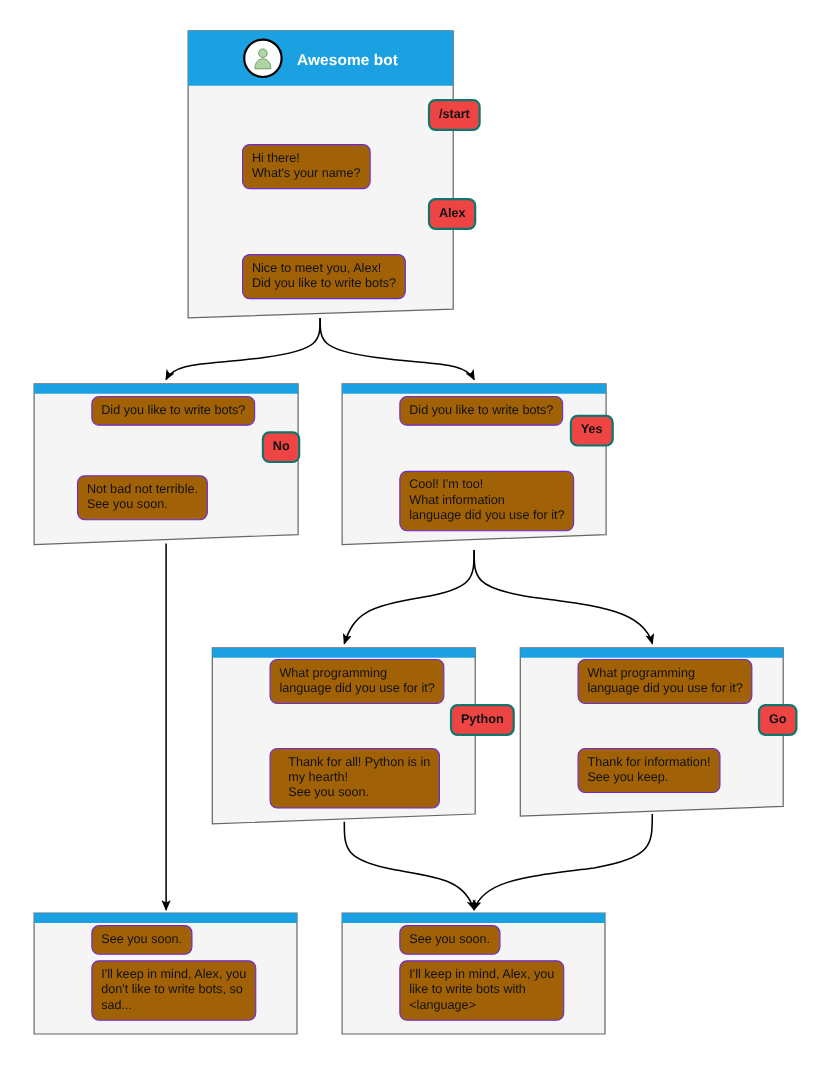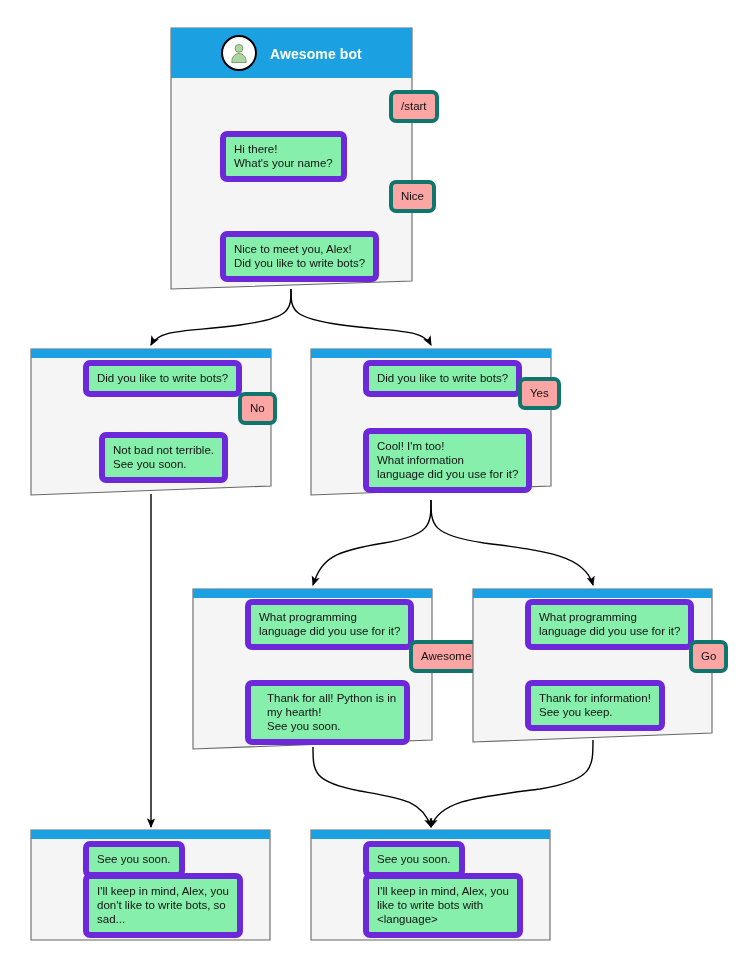"/start" .bubble.user { background: #fca5a5 -> #ef4444; border: 4px solid #0f766e -> 2px solid #0f766e; font-weight: none -> bold }
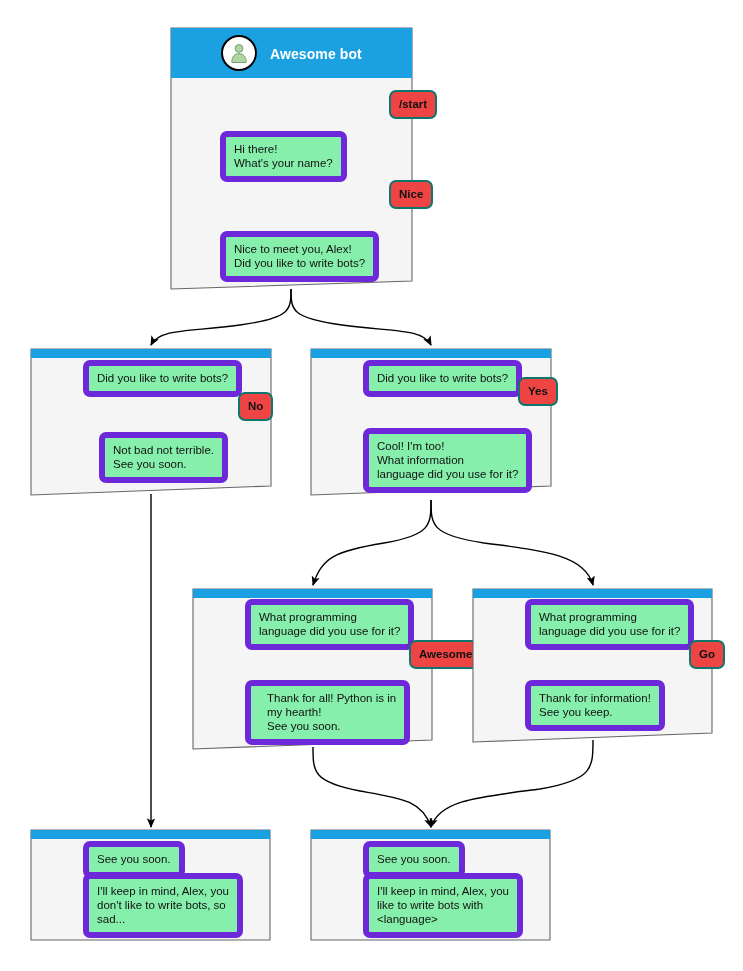"Hi there!" .bubble.bot { background: #86efac -> #a16207; border: 6px solid #6d28d9 -> 1px solid #6d28d9 }
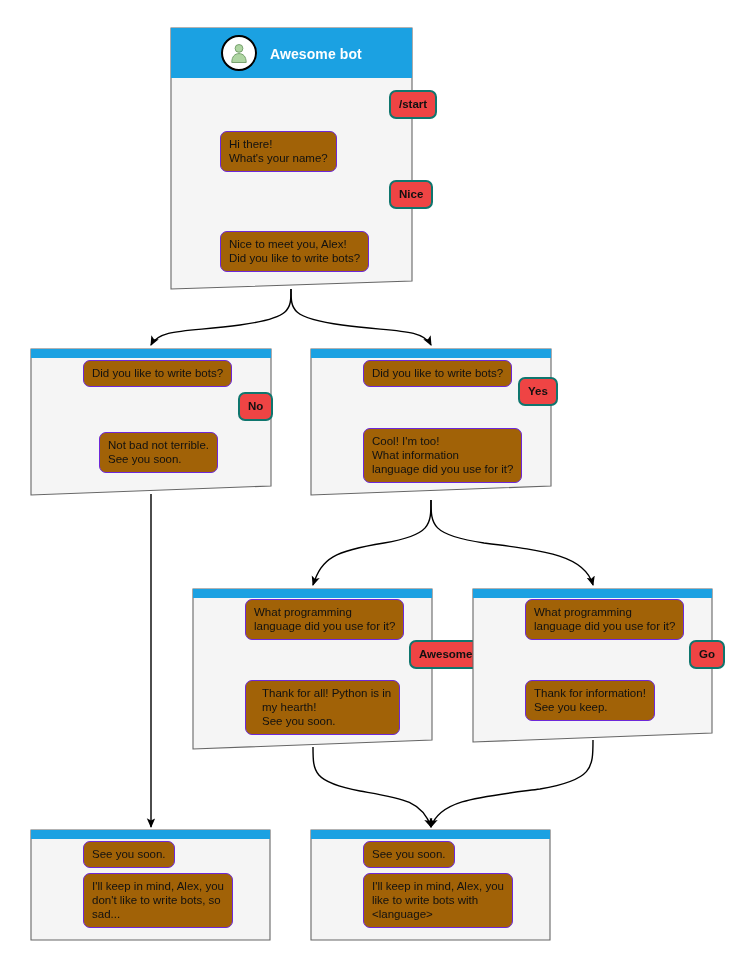"Nice" div.bubble { text: Nice -> Alex }
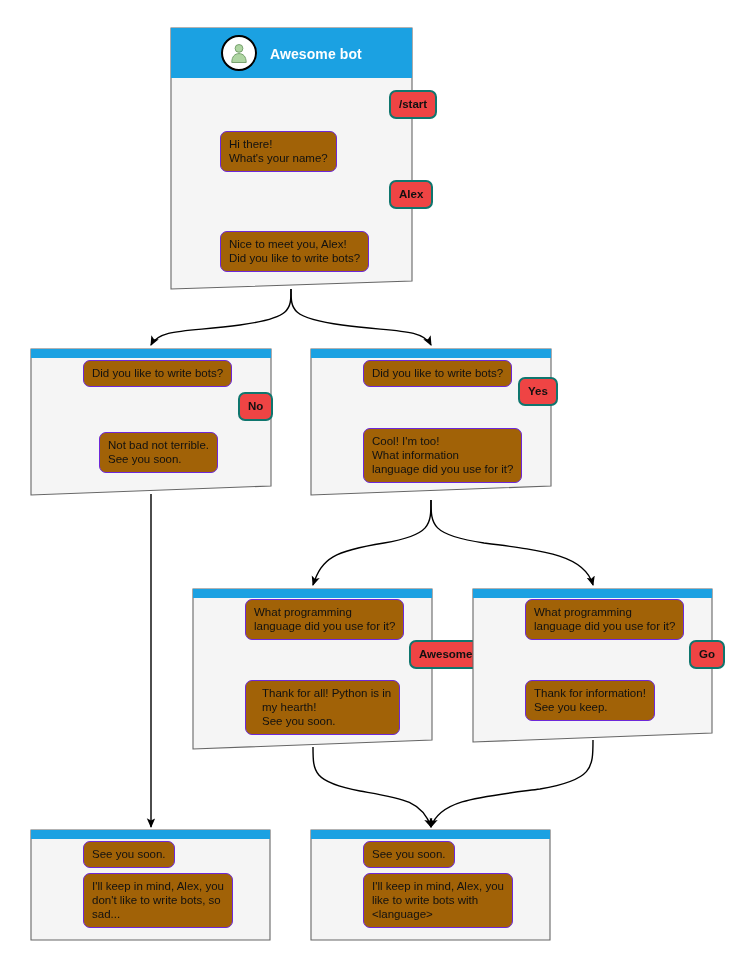"Not bad not terrible." div.bubble { left: 29px -> 0 }
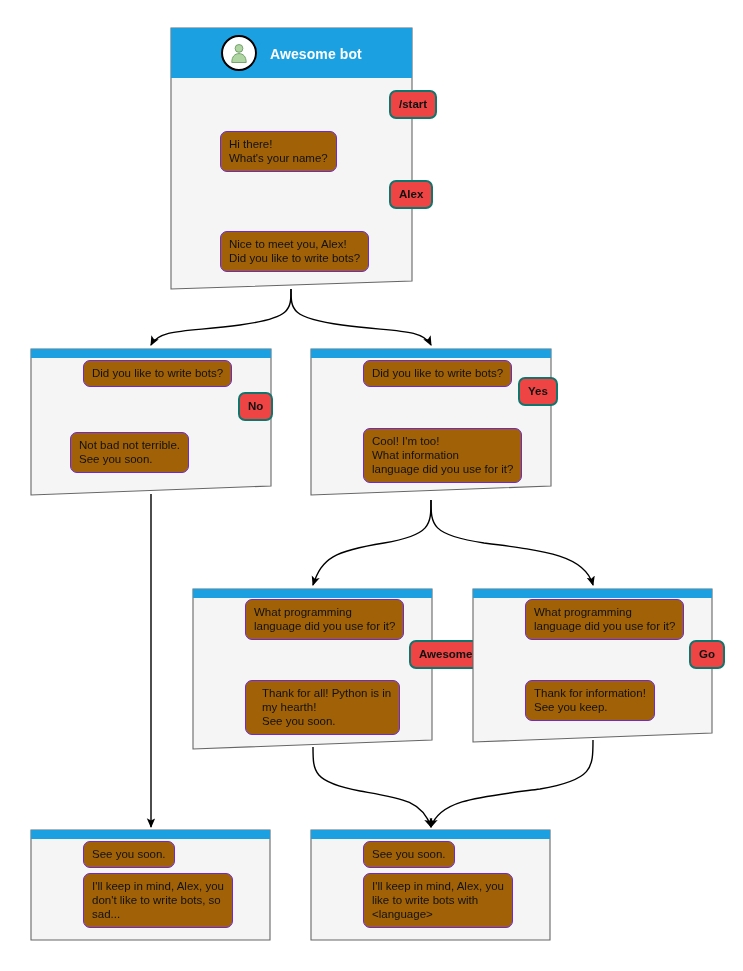"Awesome" div.bubble { text: Awesome -> Python }
